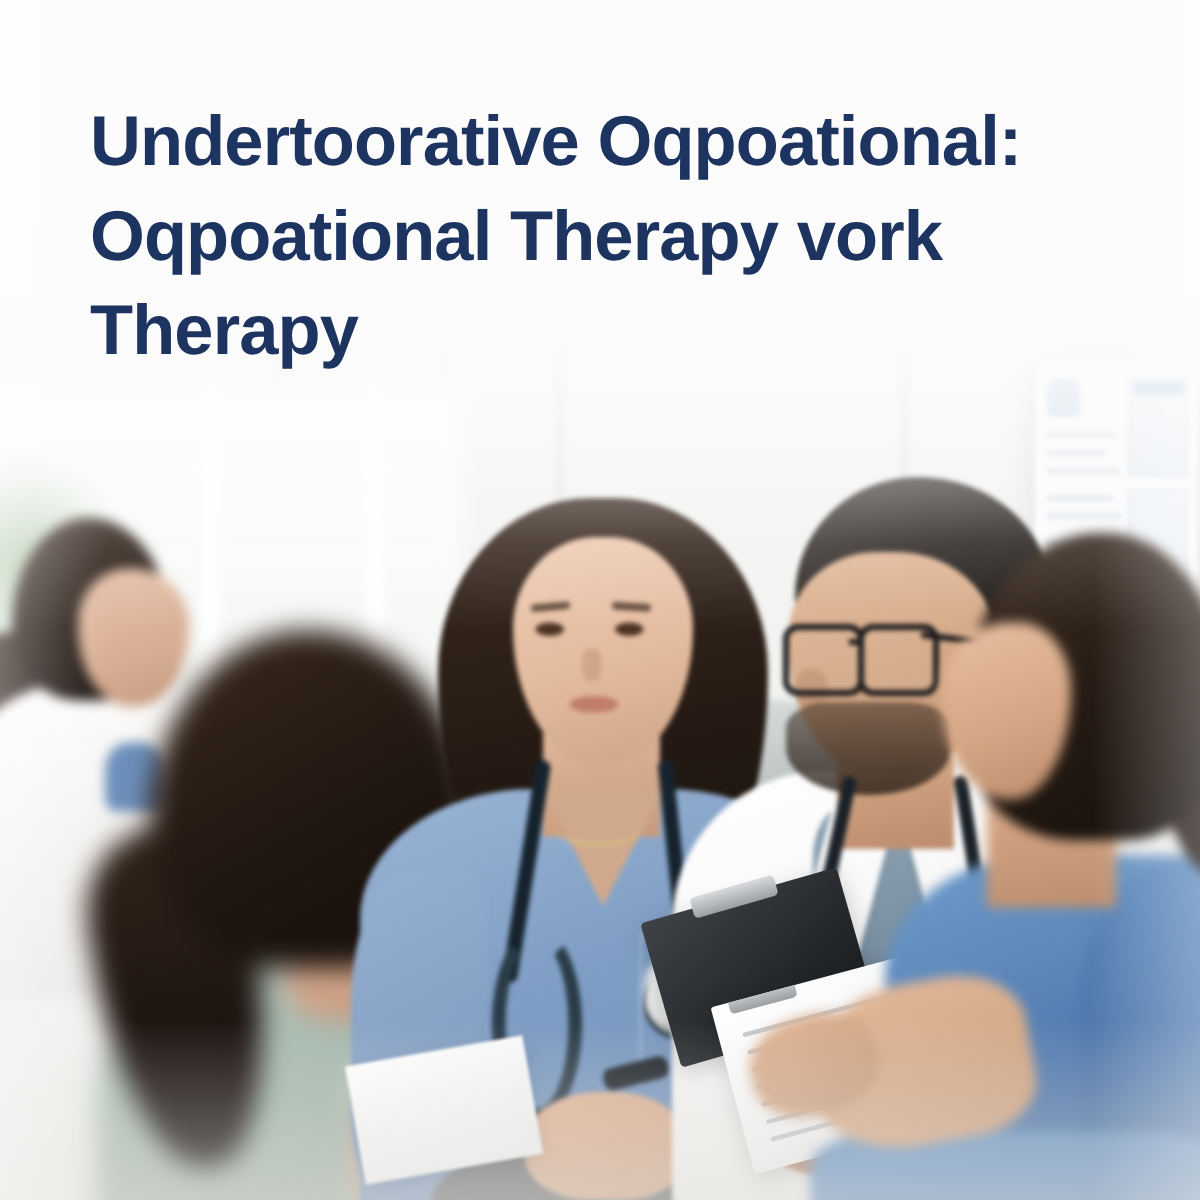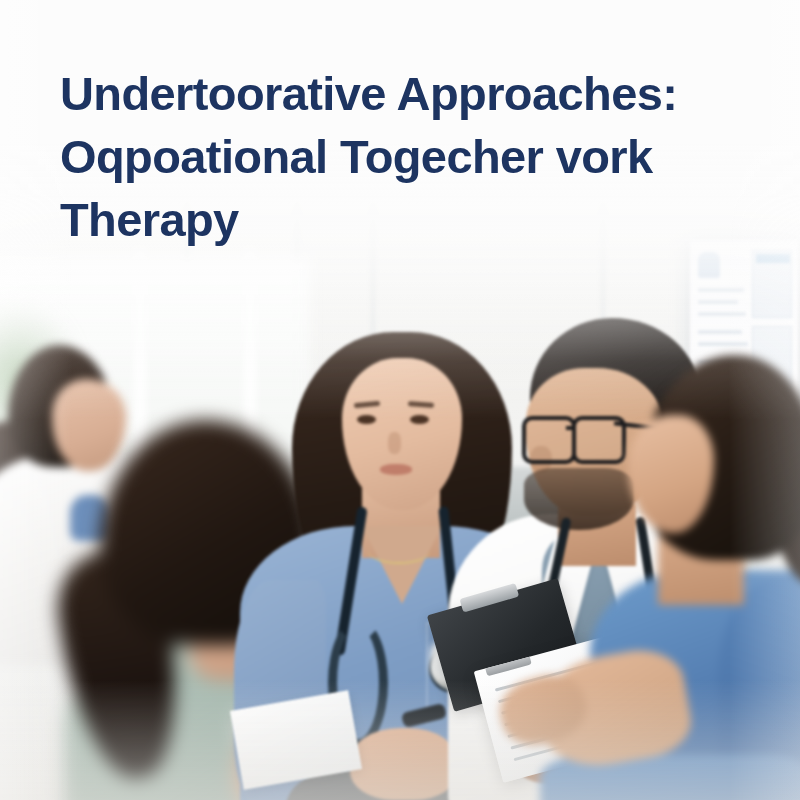"Undertoorative Approaches:" span.line { text: Approaches -> Oqpoational }
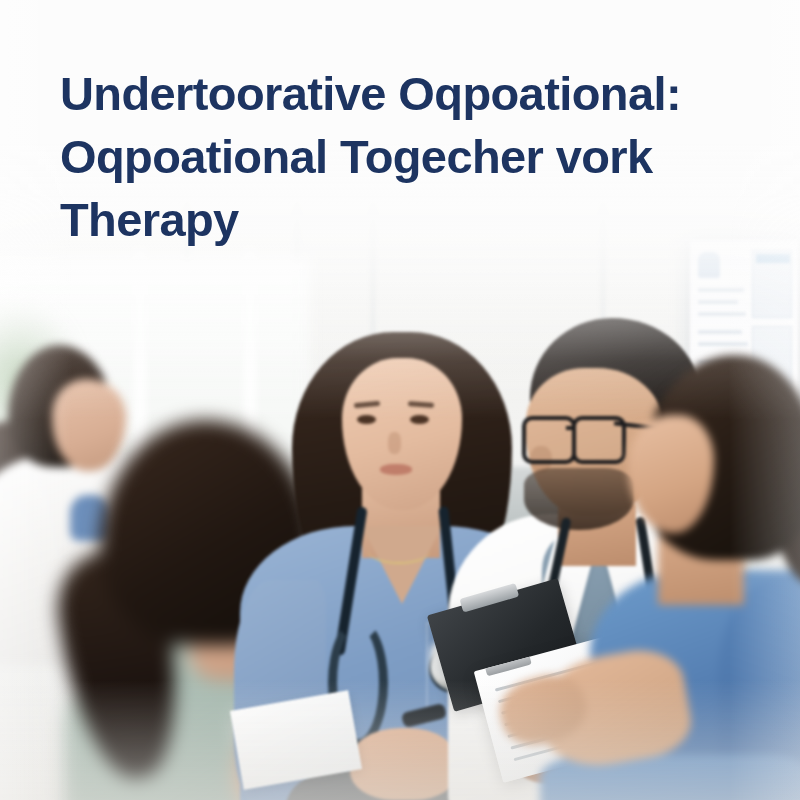"Oqpoational Togecher vork" span.line { text: Togecher -> Therapy }
